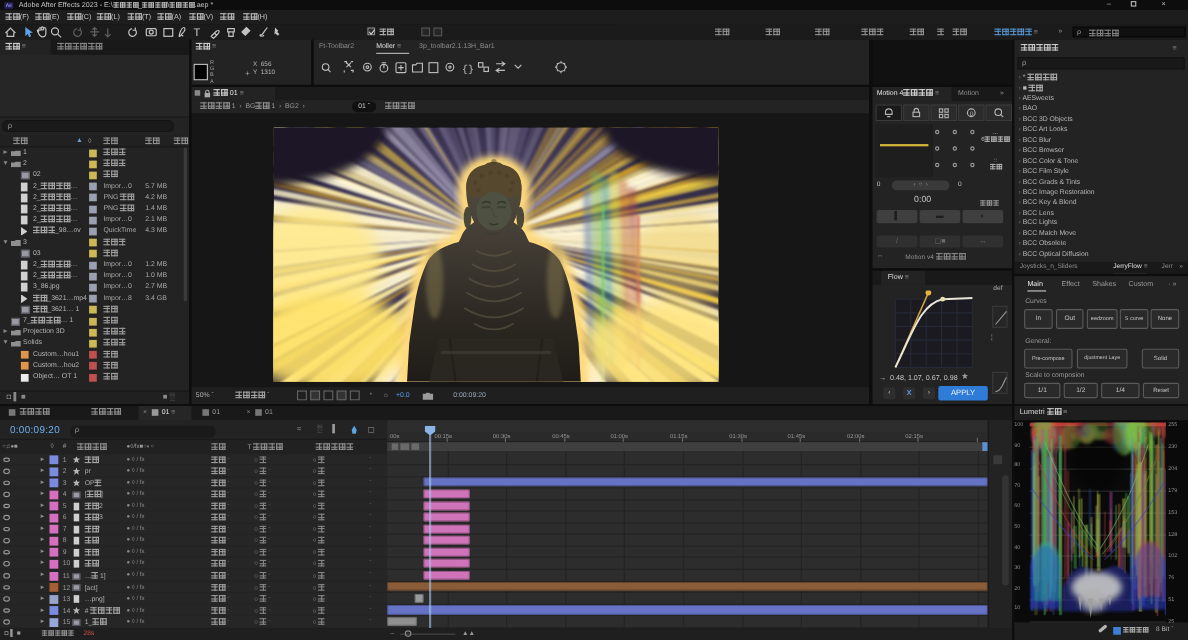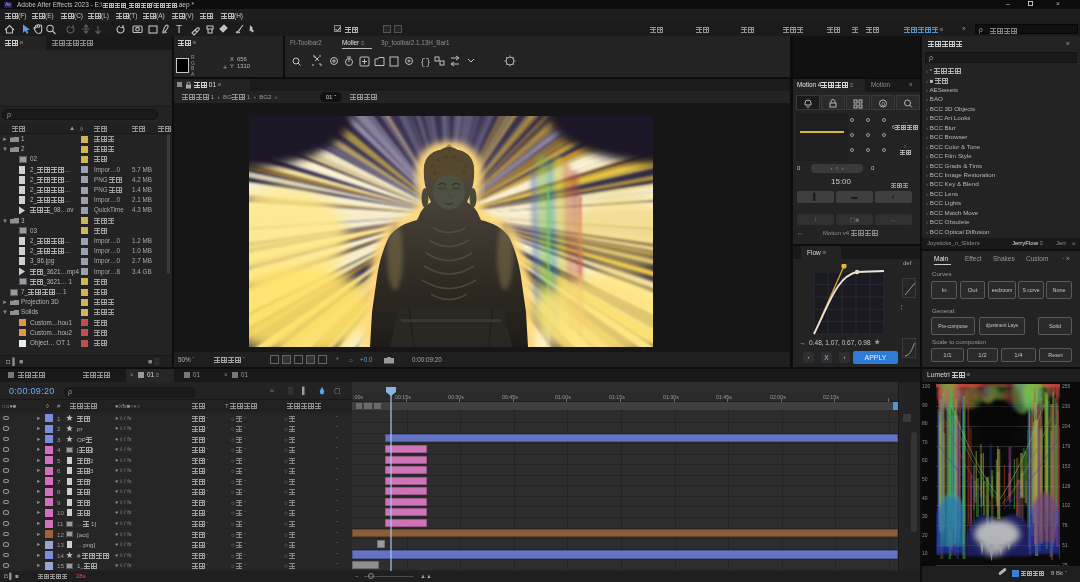"15:00" div.a { text: 15:00 -> 0:00 }
